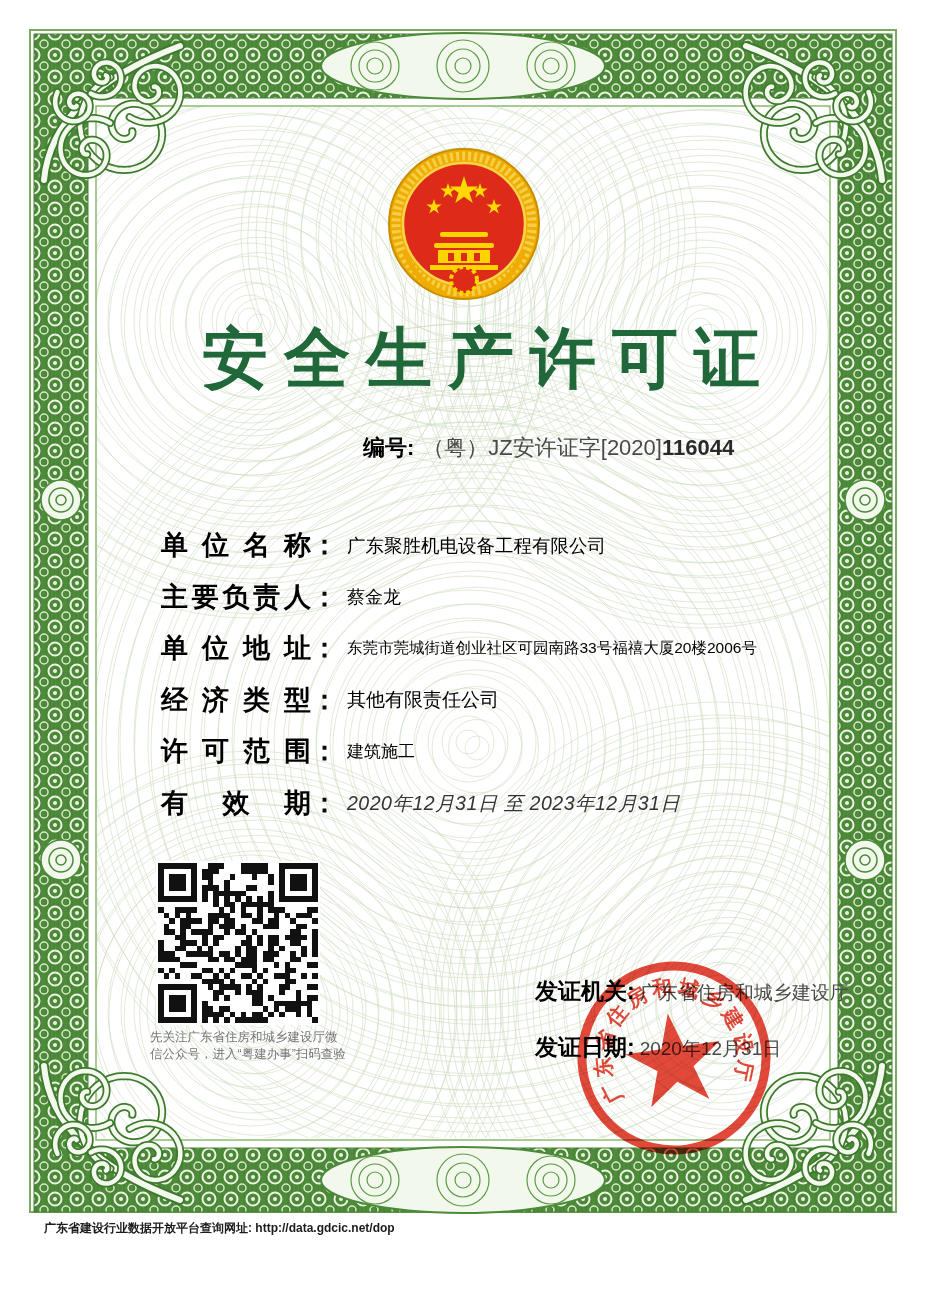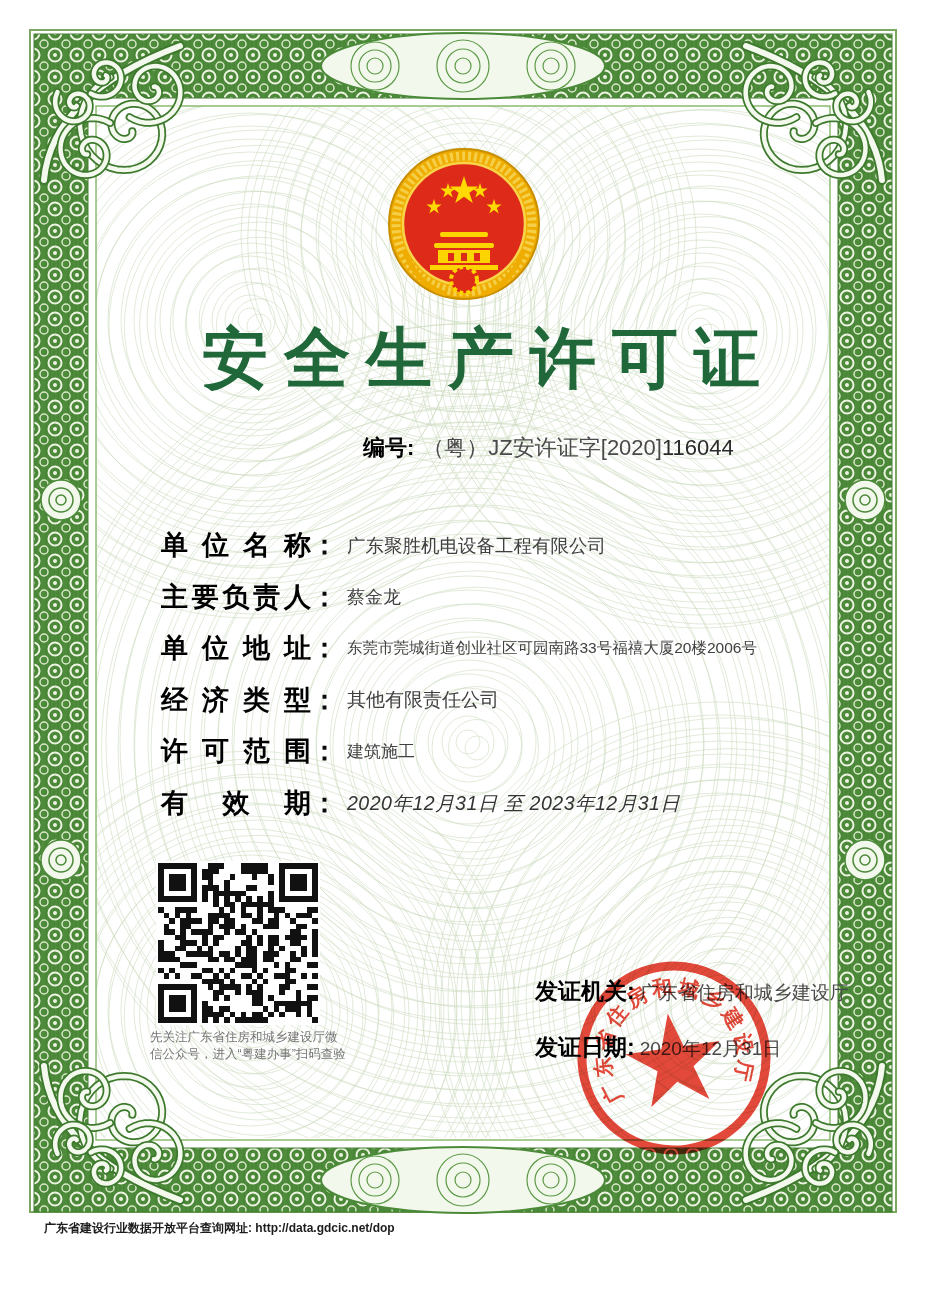"116044" .serial-num { font-weight: normal -> bold }
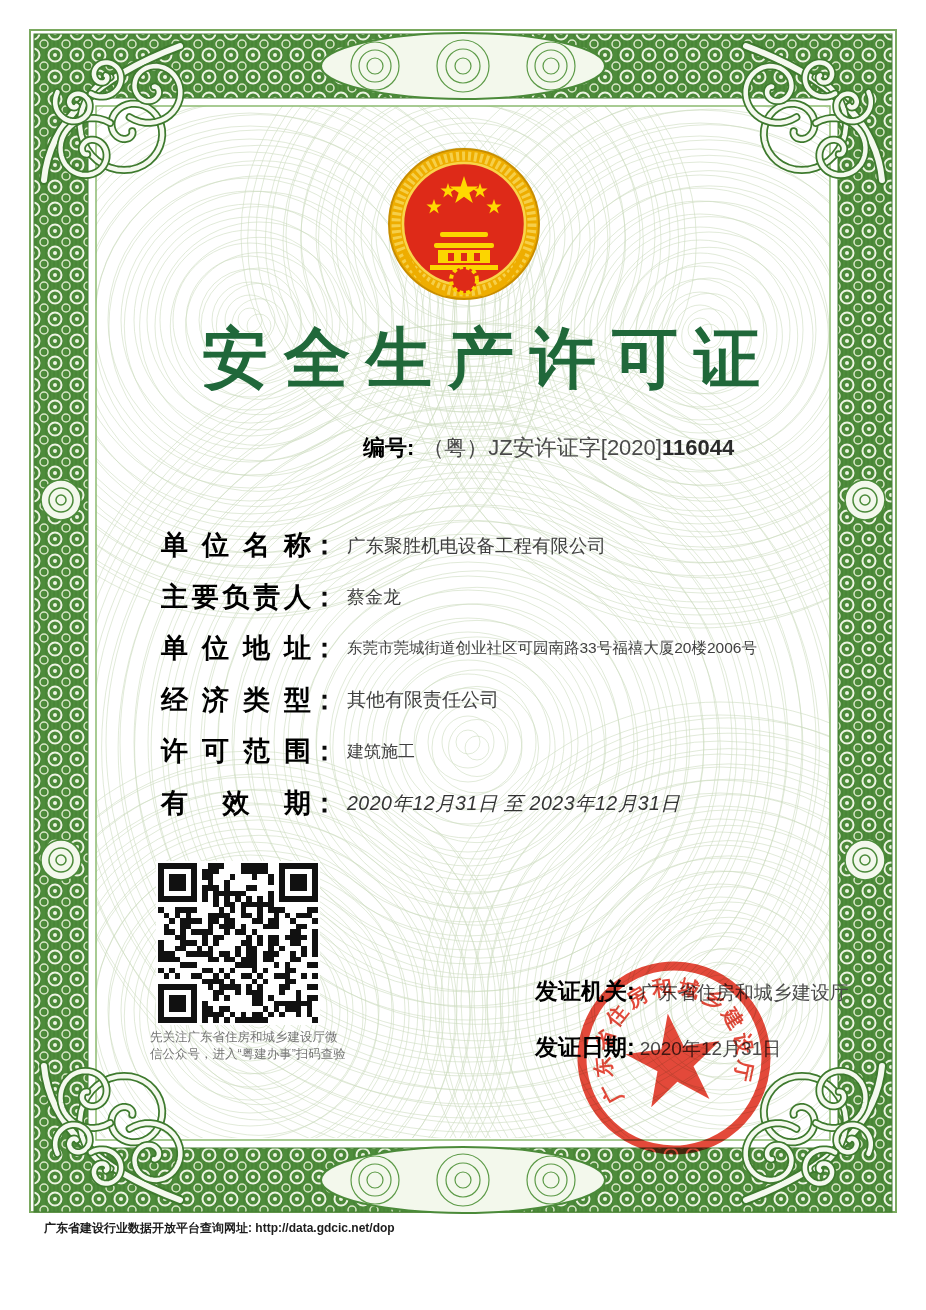"广东聚胜机电设备工程有限公司" .f-value { color: #404040 -> #000000 }
